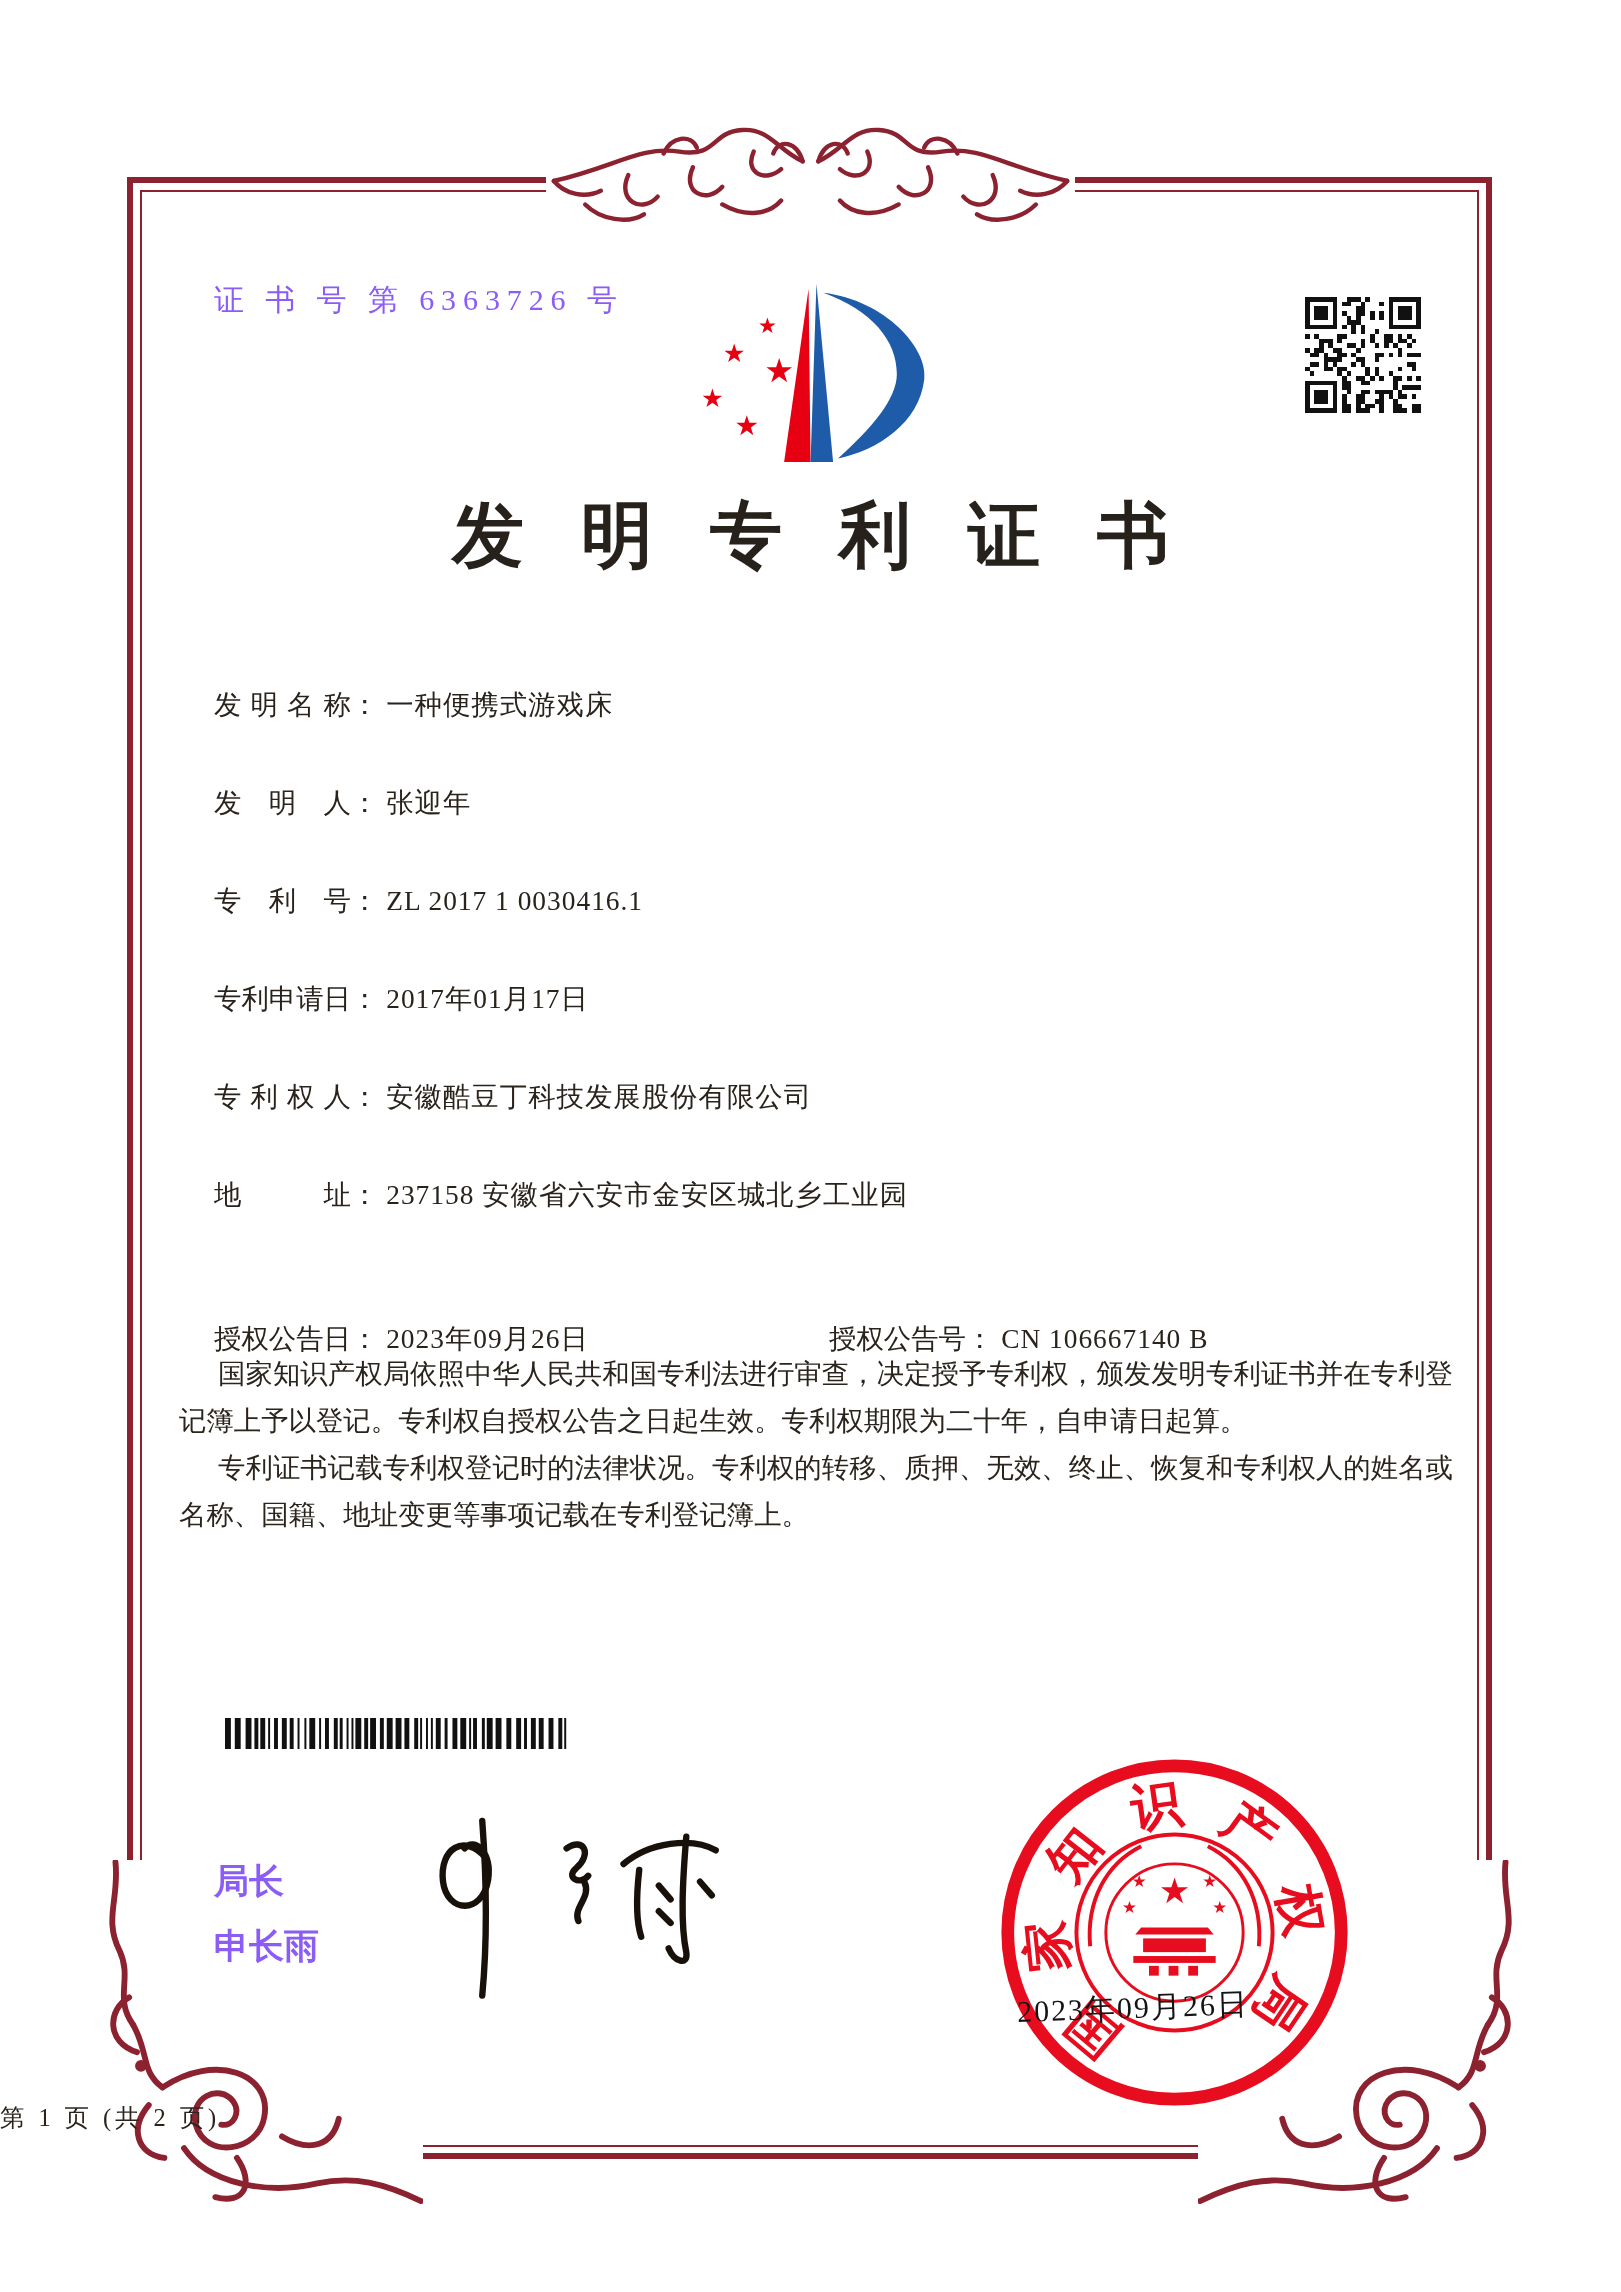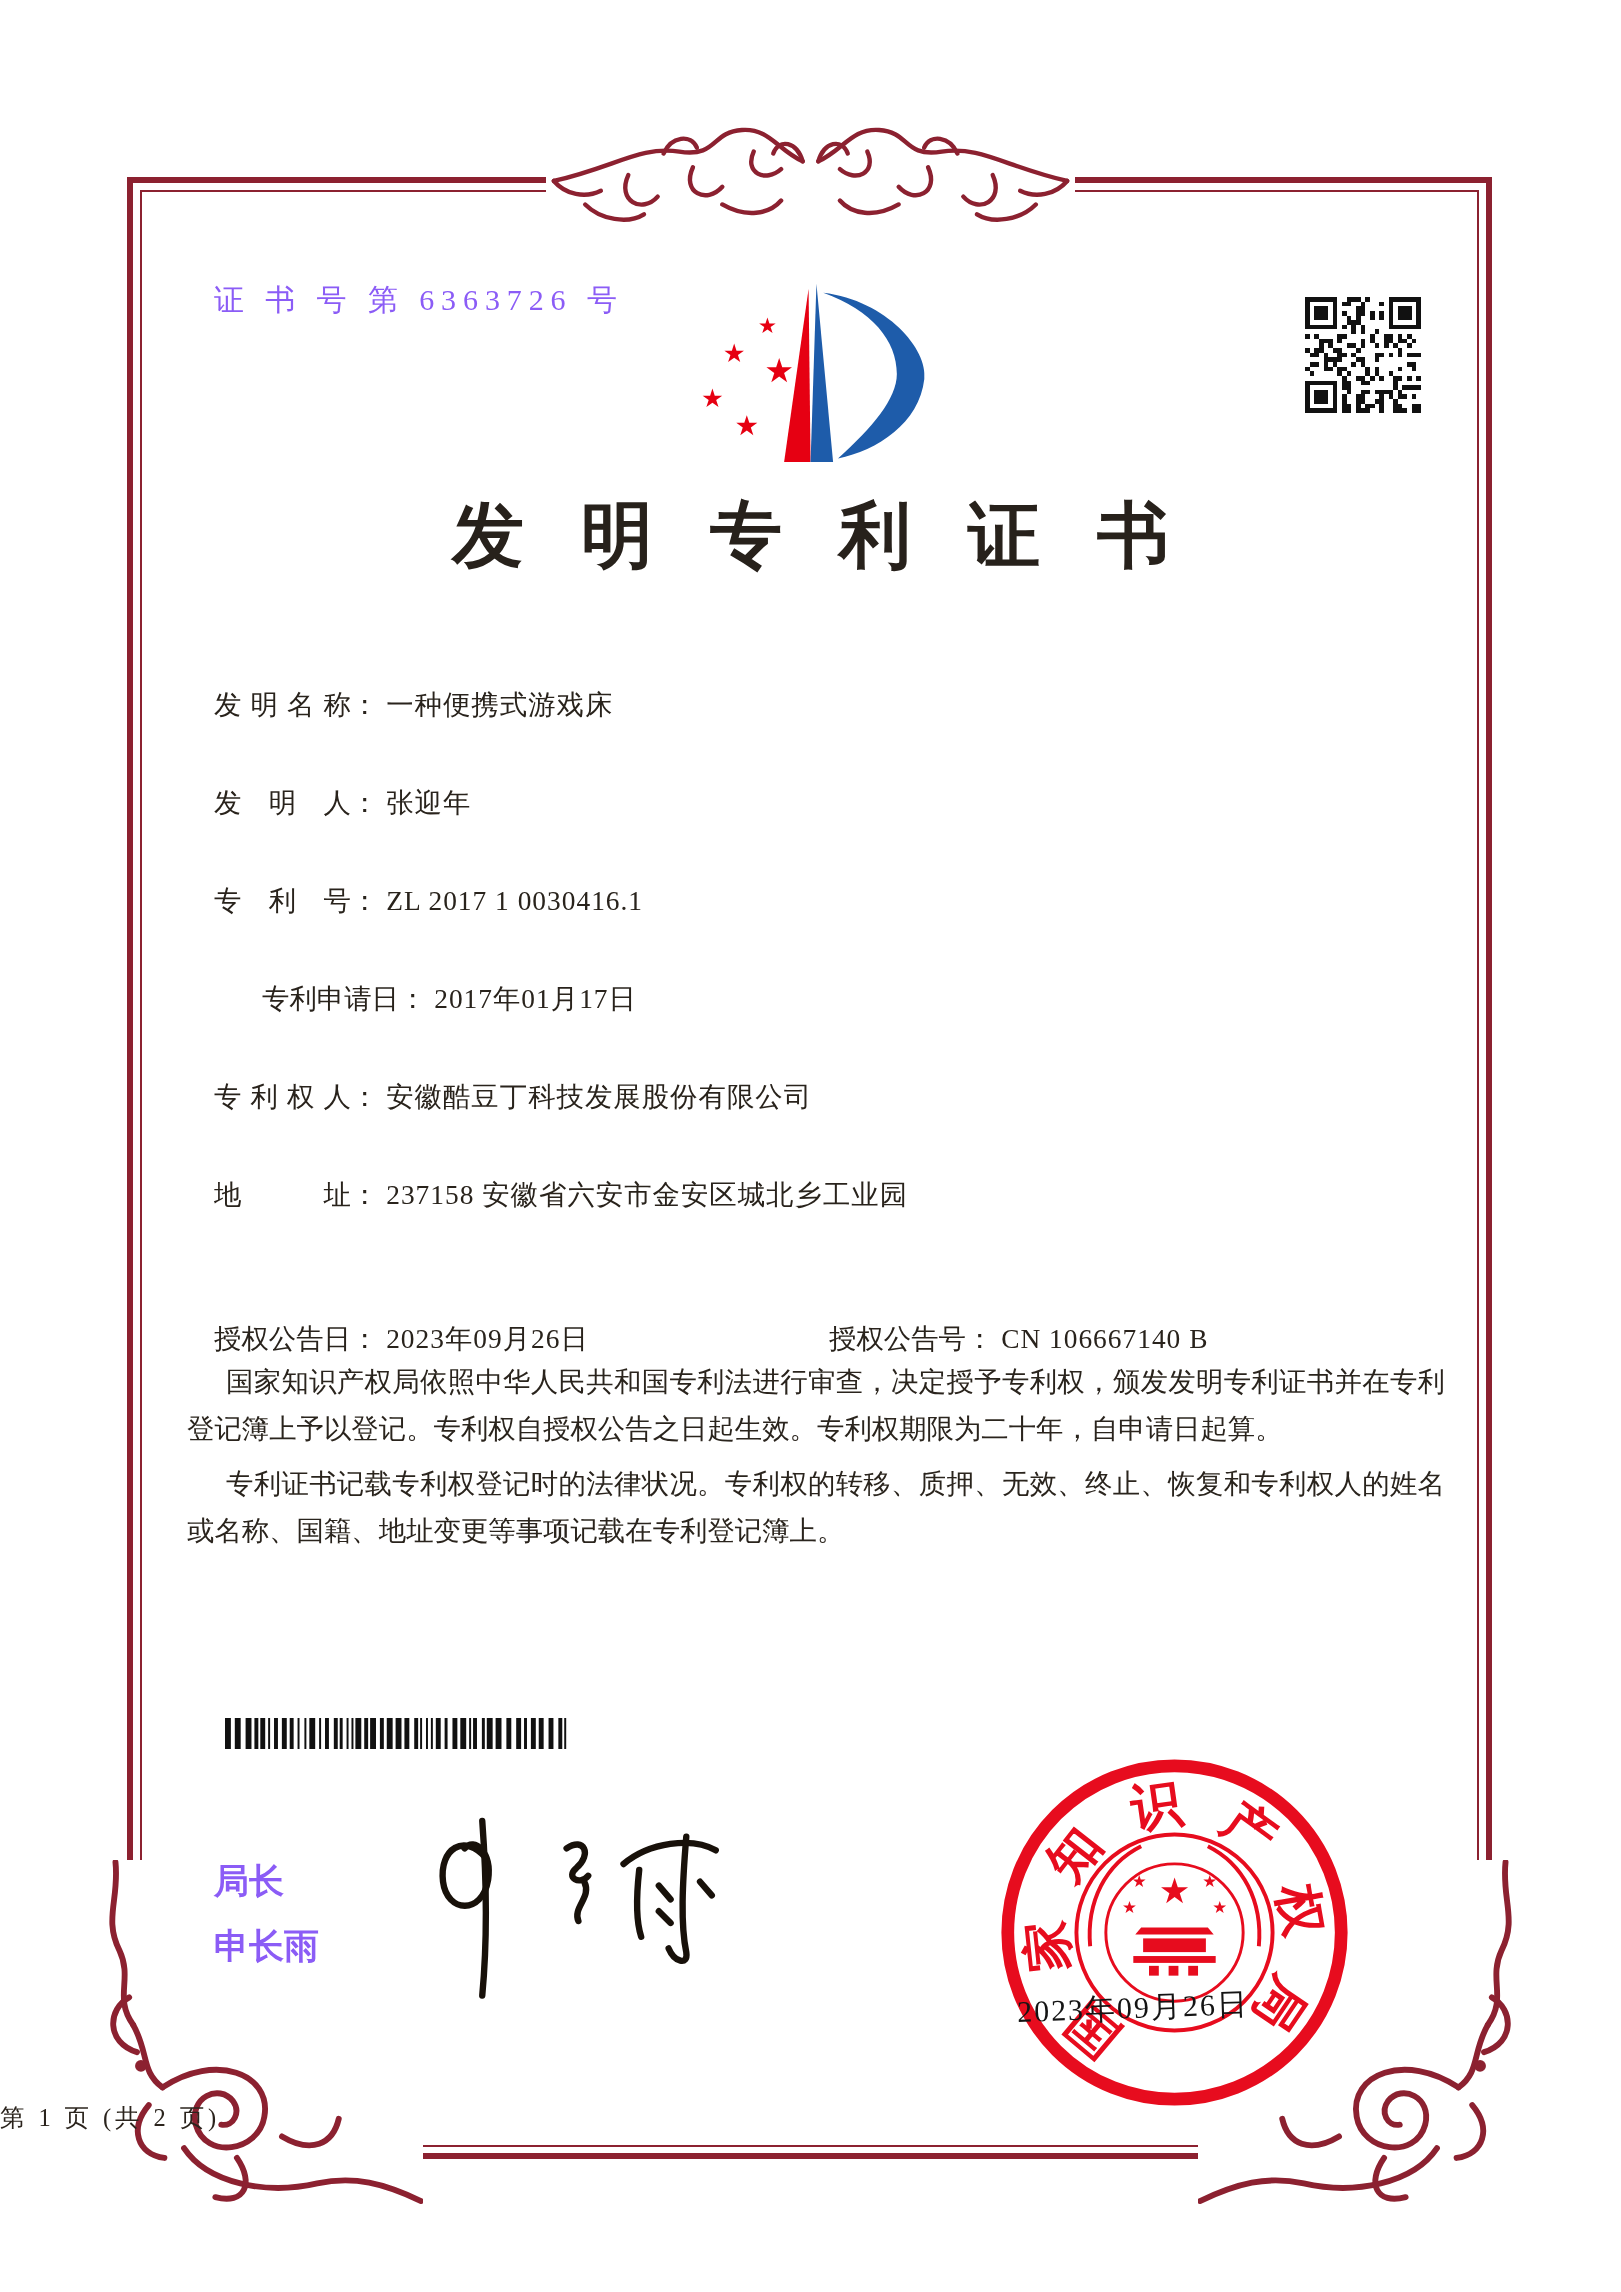"专利申请日： 2017年01月17日" div.abs { margin-left: 48px -> none }
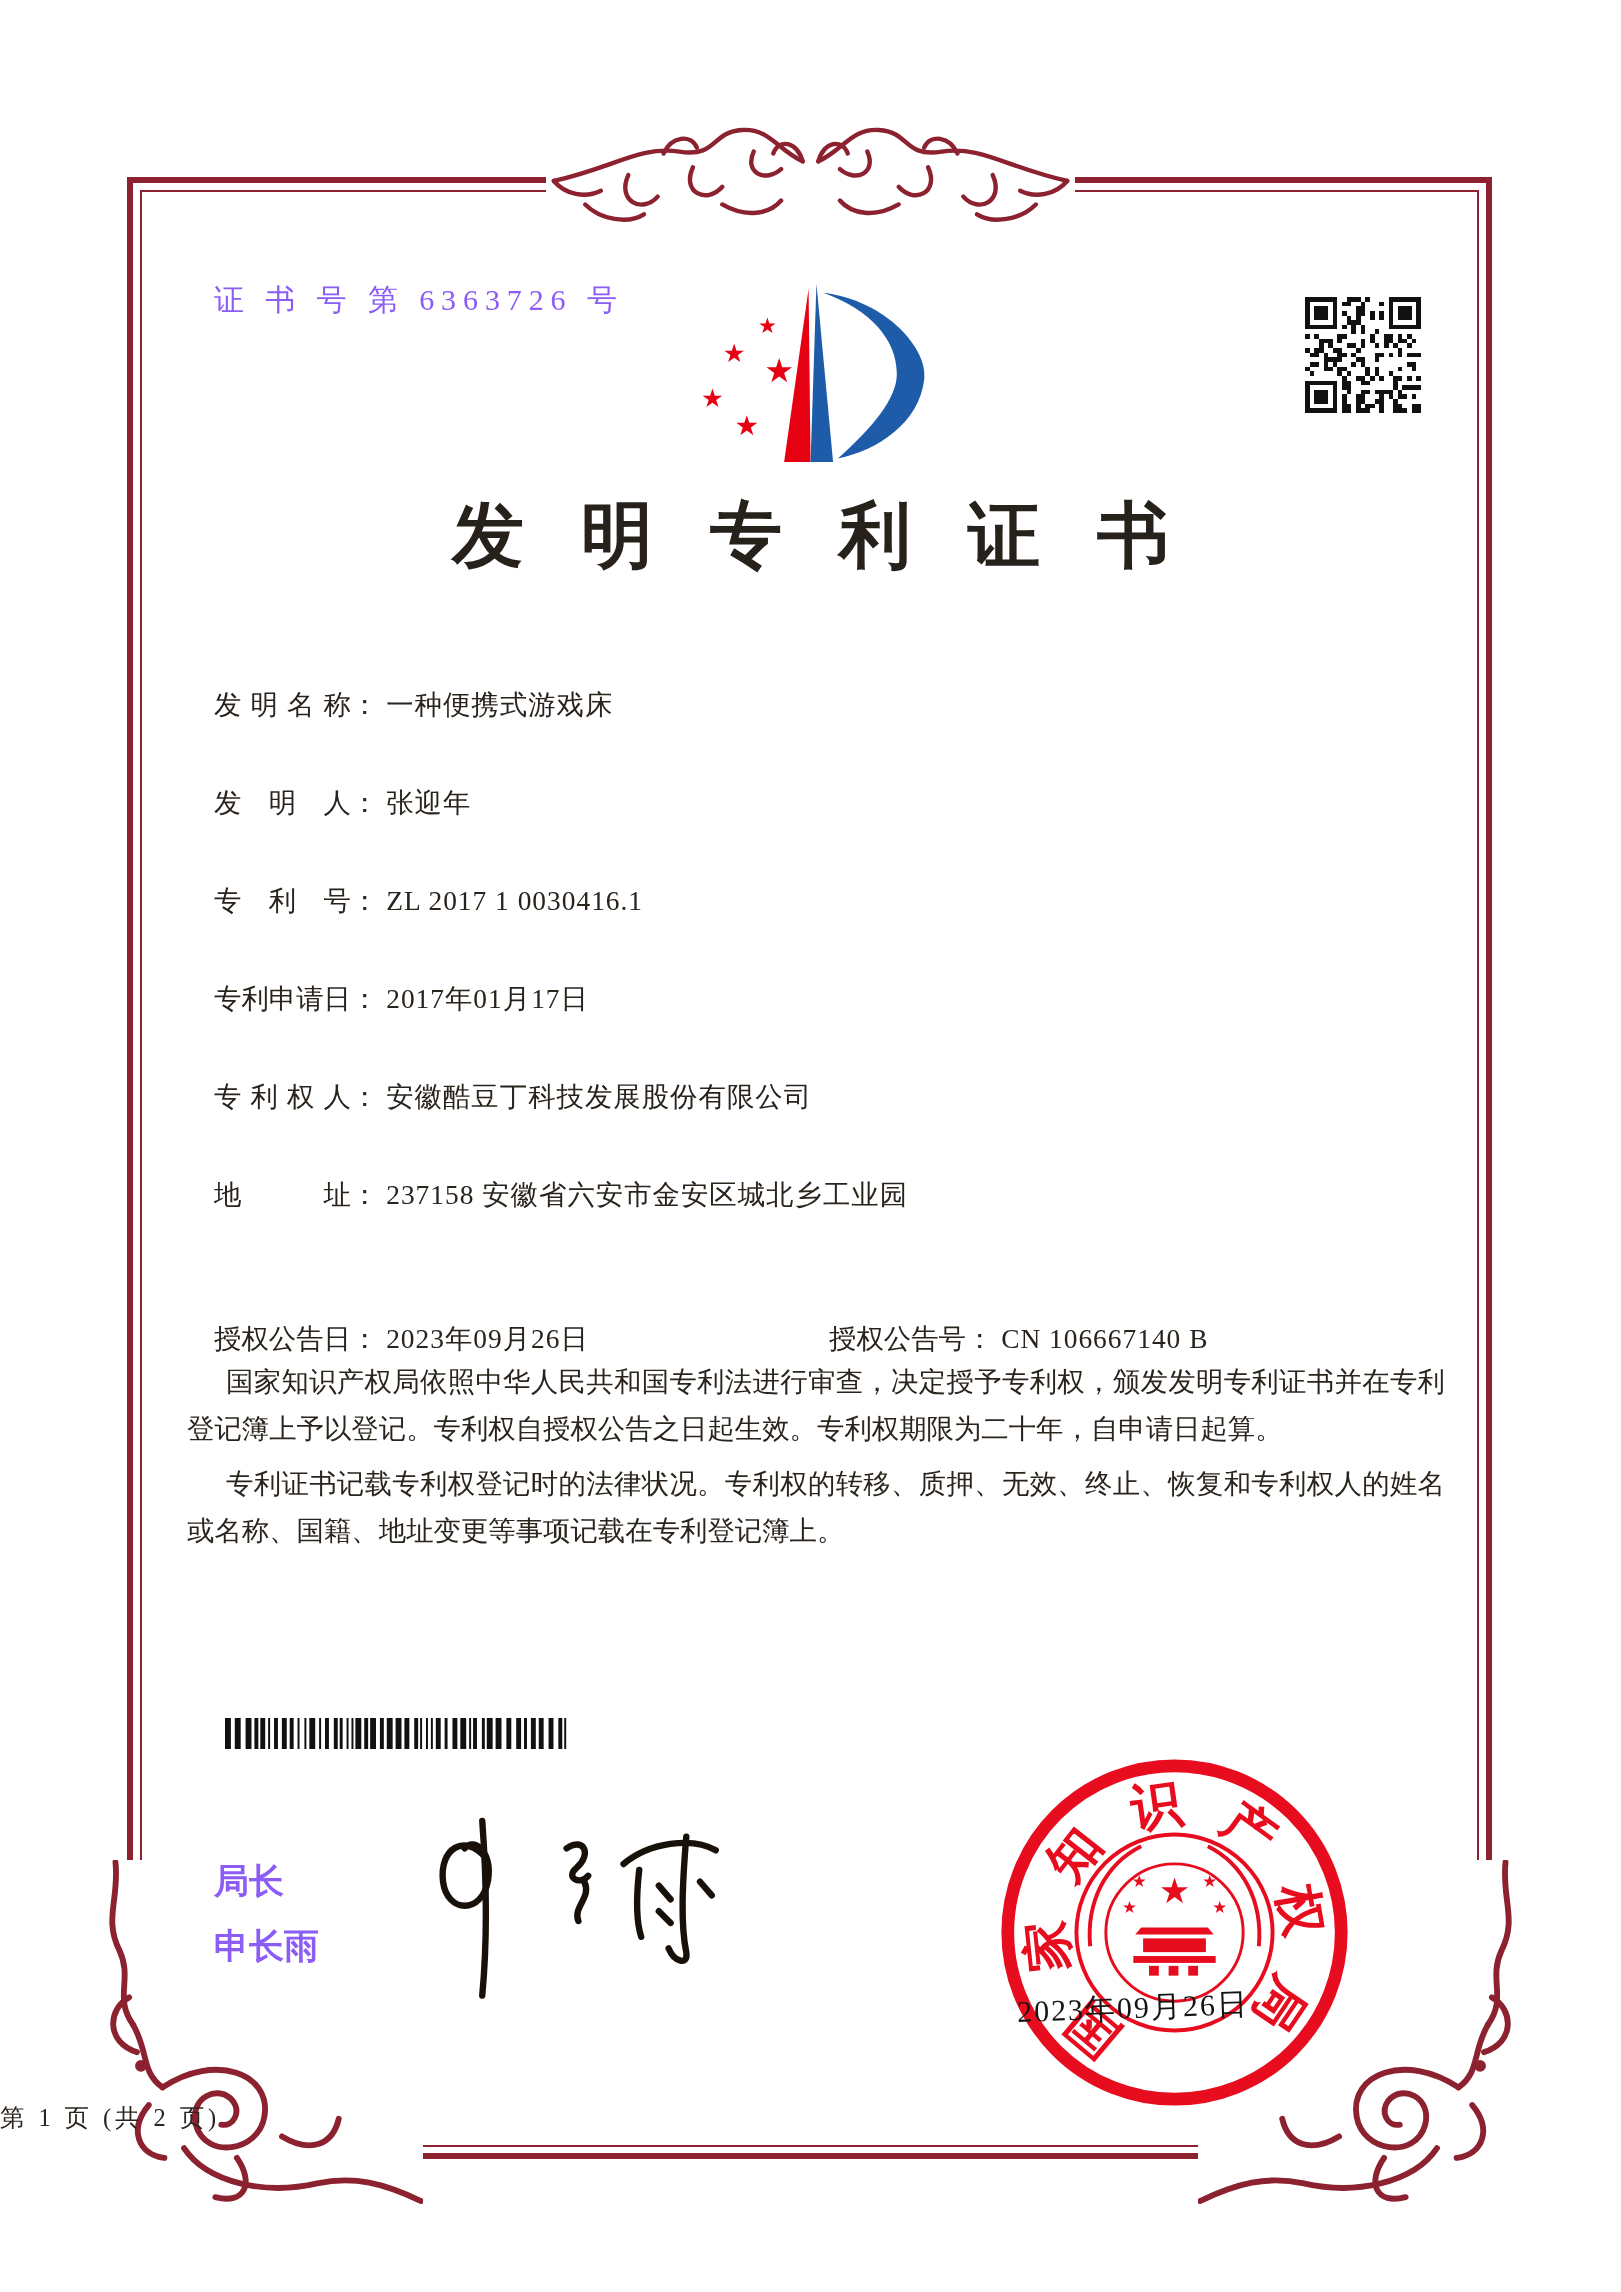"国家知识产权局依照中华人民共和国专利法进行审查，决定授予专利权，颁发发明专利证书" .paras p { margin: 8px -> 0 }
